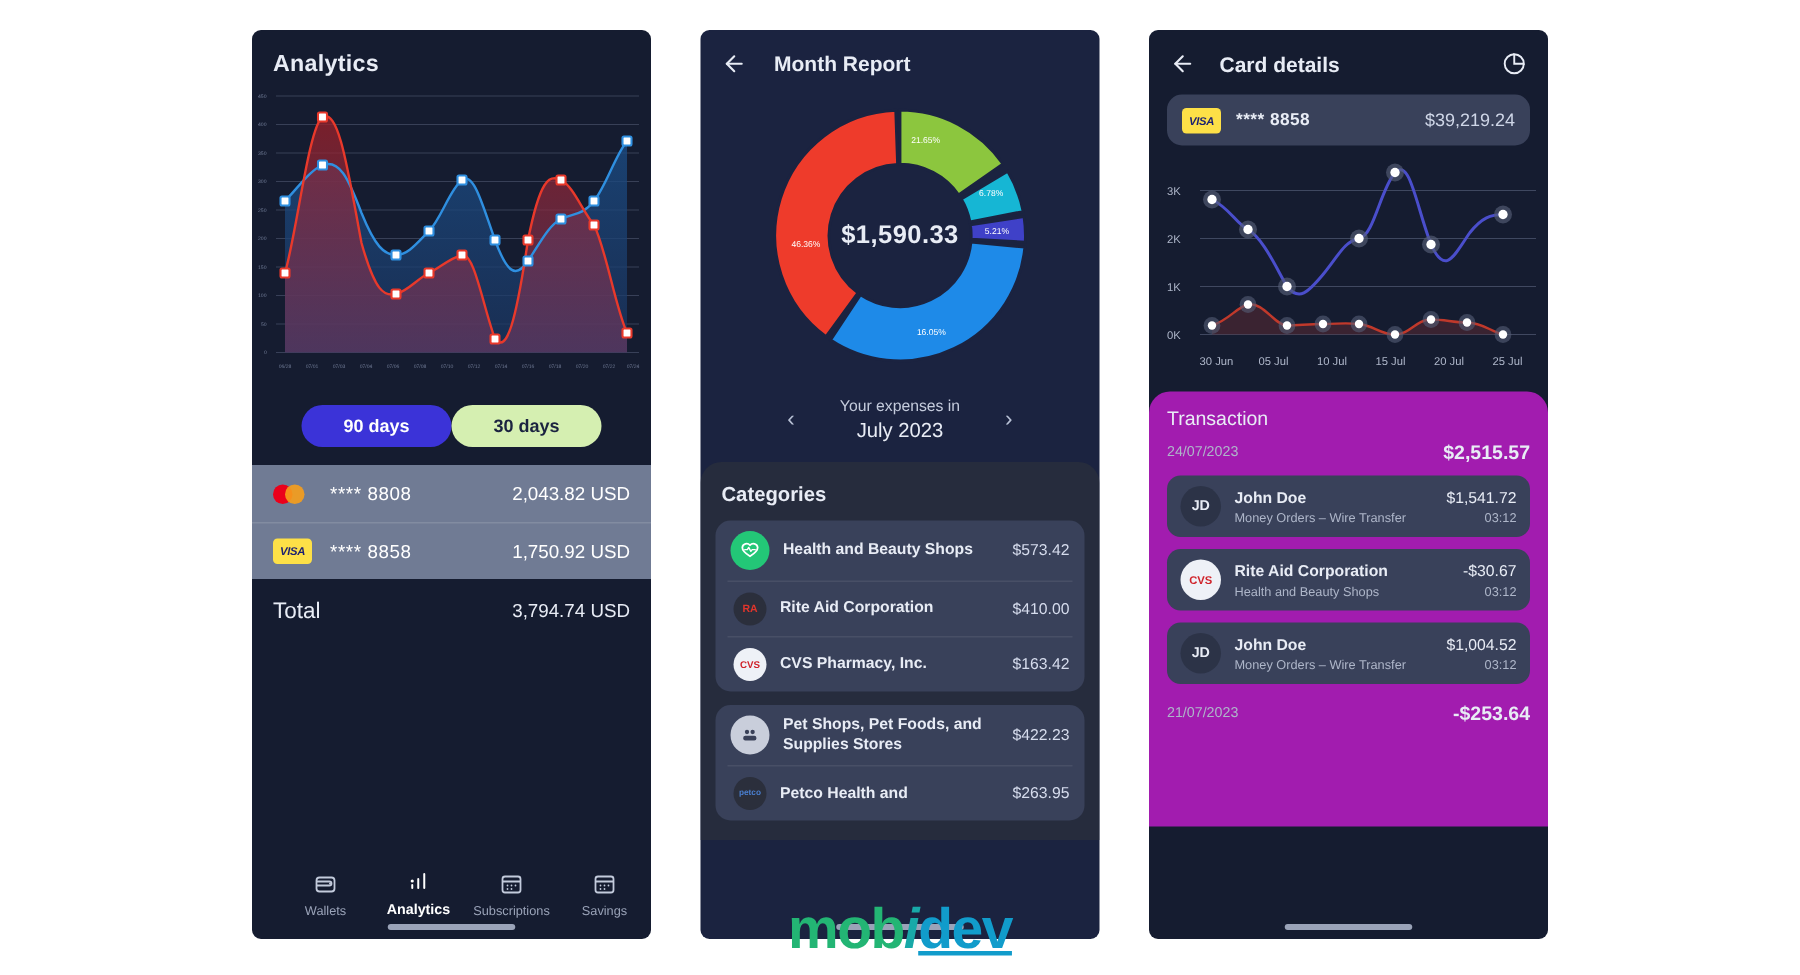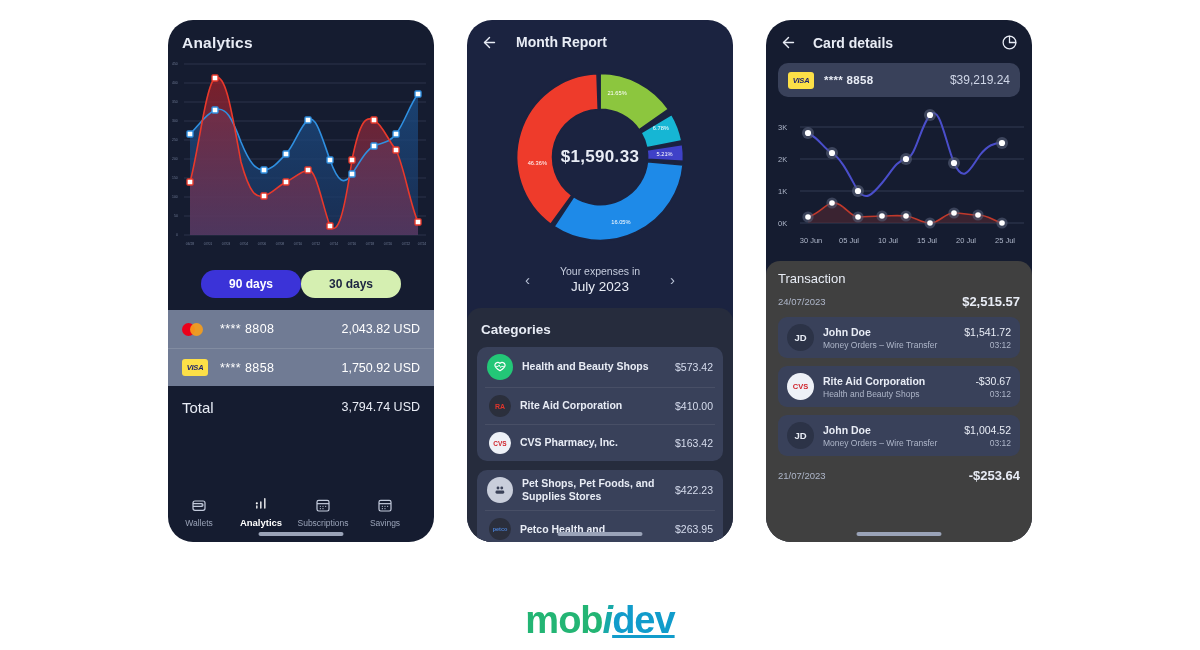"Analytics" .phone { border-radius: 25px -> 6px; height: 522px -> 606px }
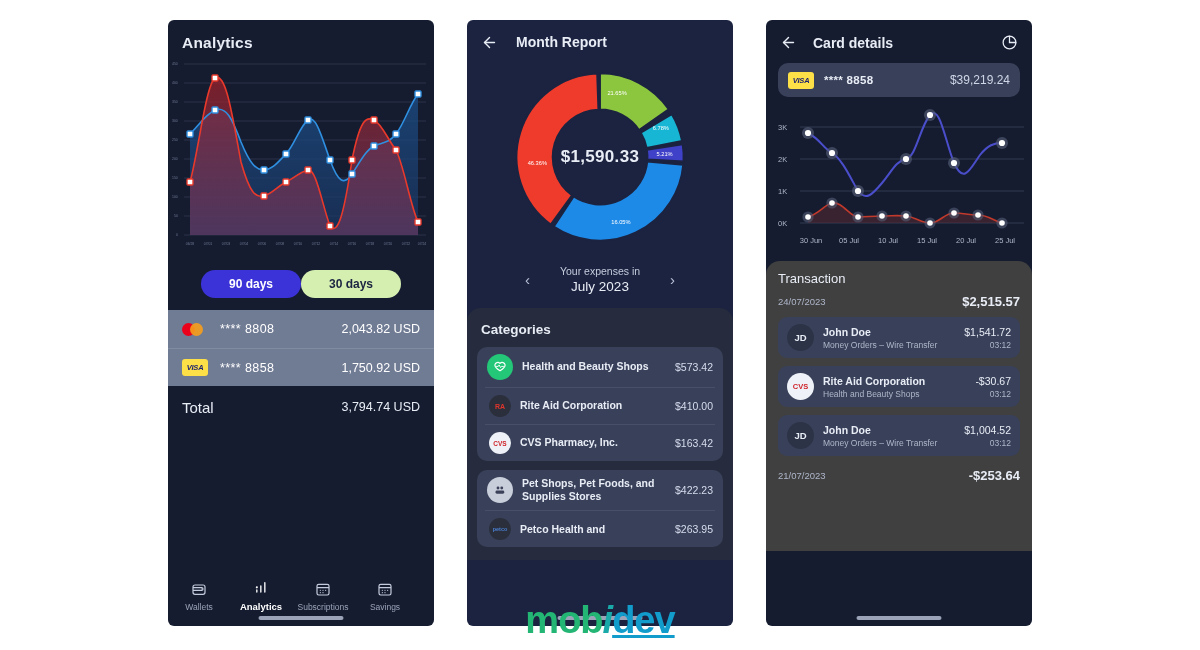"Transaction" .tx-panel { background: #404040 -> #a21caf }
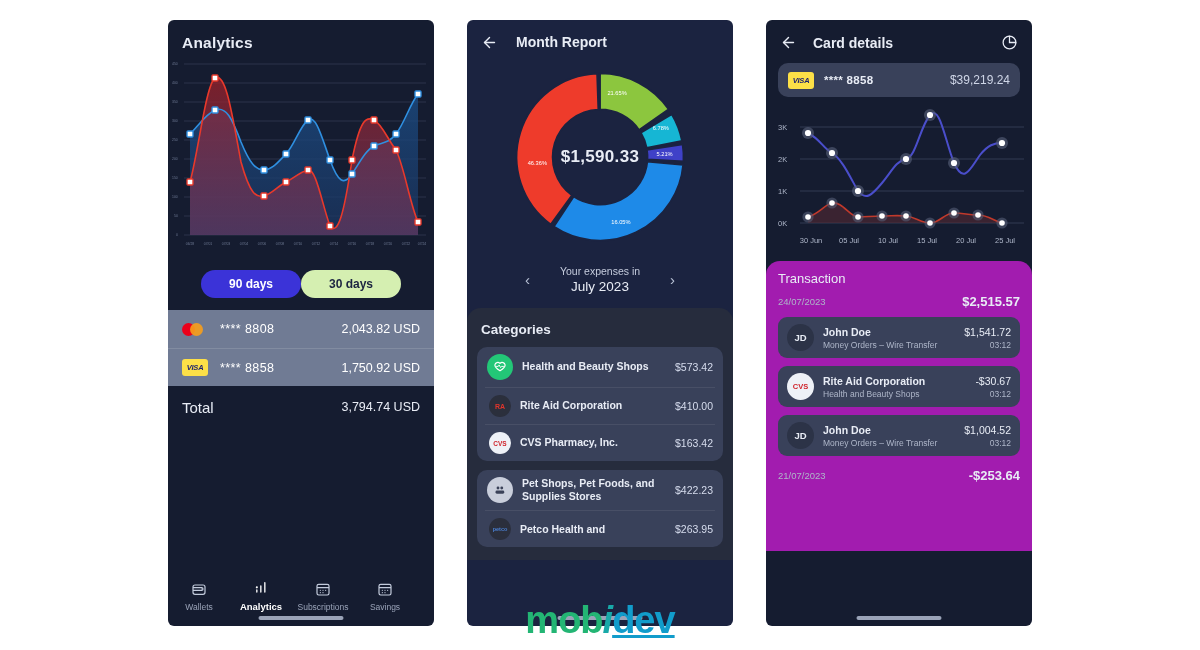"Wallets" .bottom-nav { justify-content: flex-start -> flex-end }
